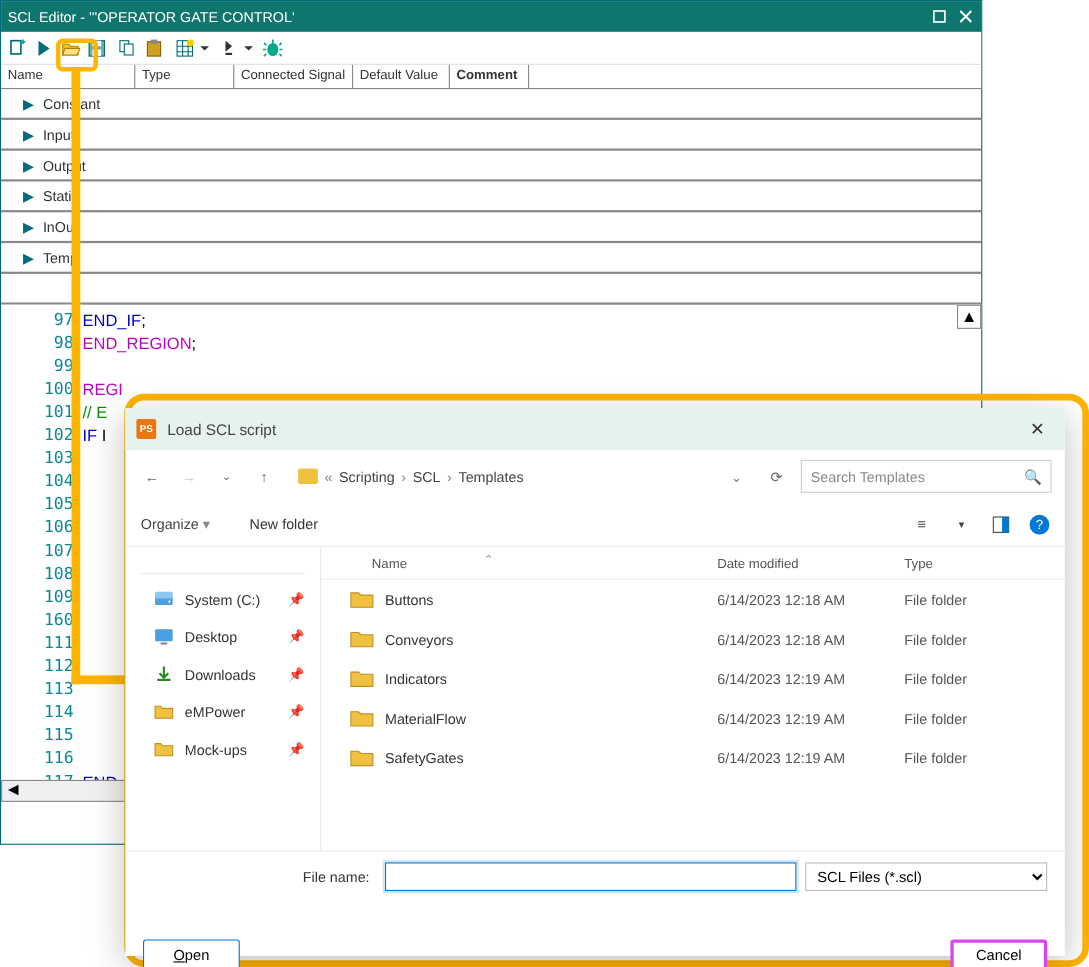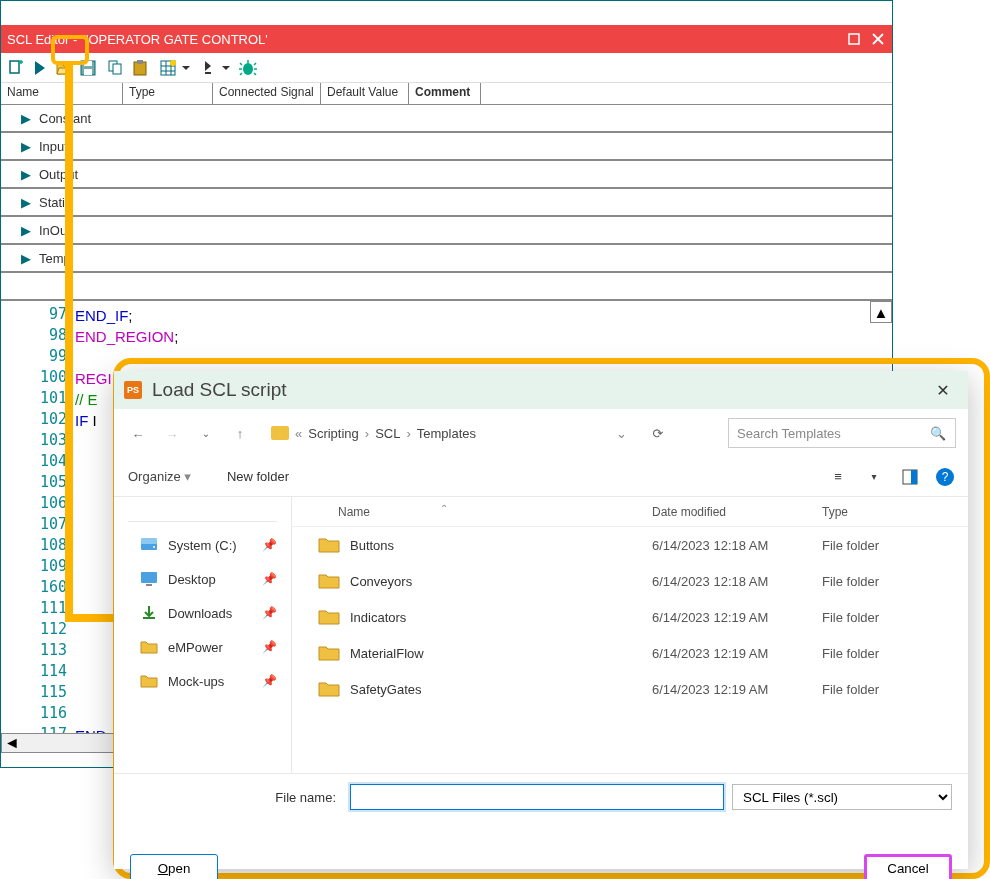"SCL Editor - '''OPERATOR GATE" .titlebar { background: #ef4444 -> #0f766e; margin-top: 24px -> none }
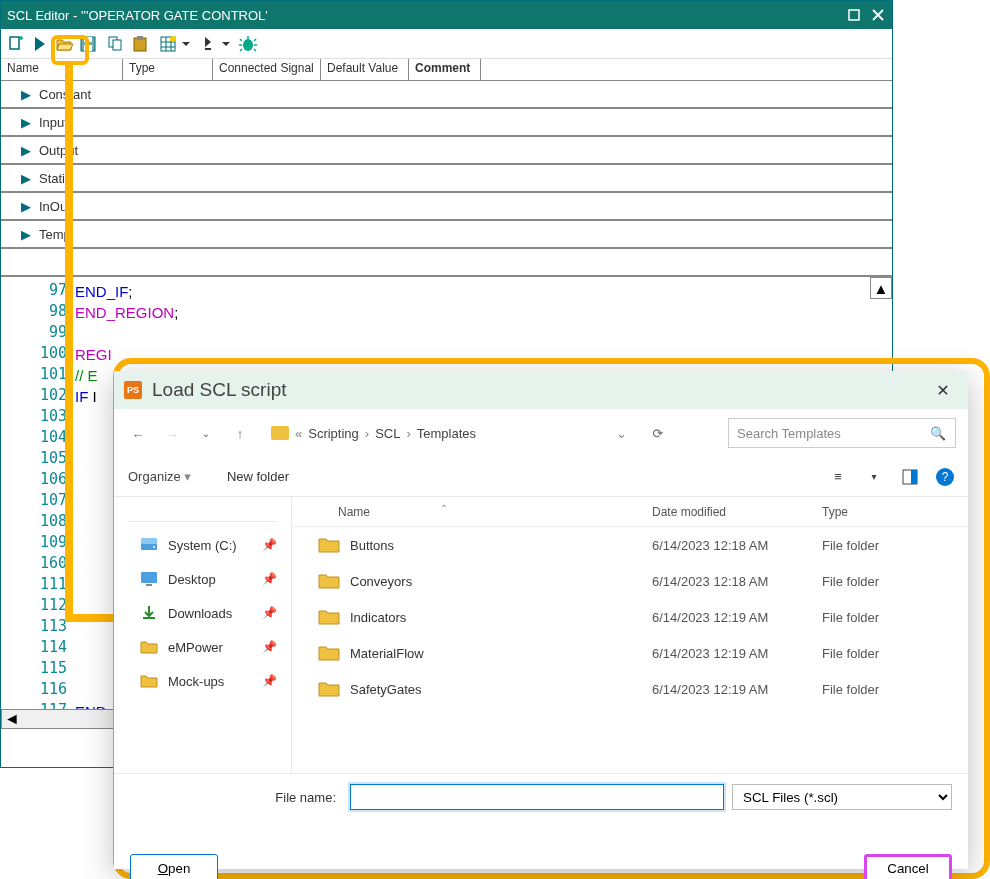"Load SCL script" .dlg-title .t { font-size: 19px -> 14px }
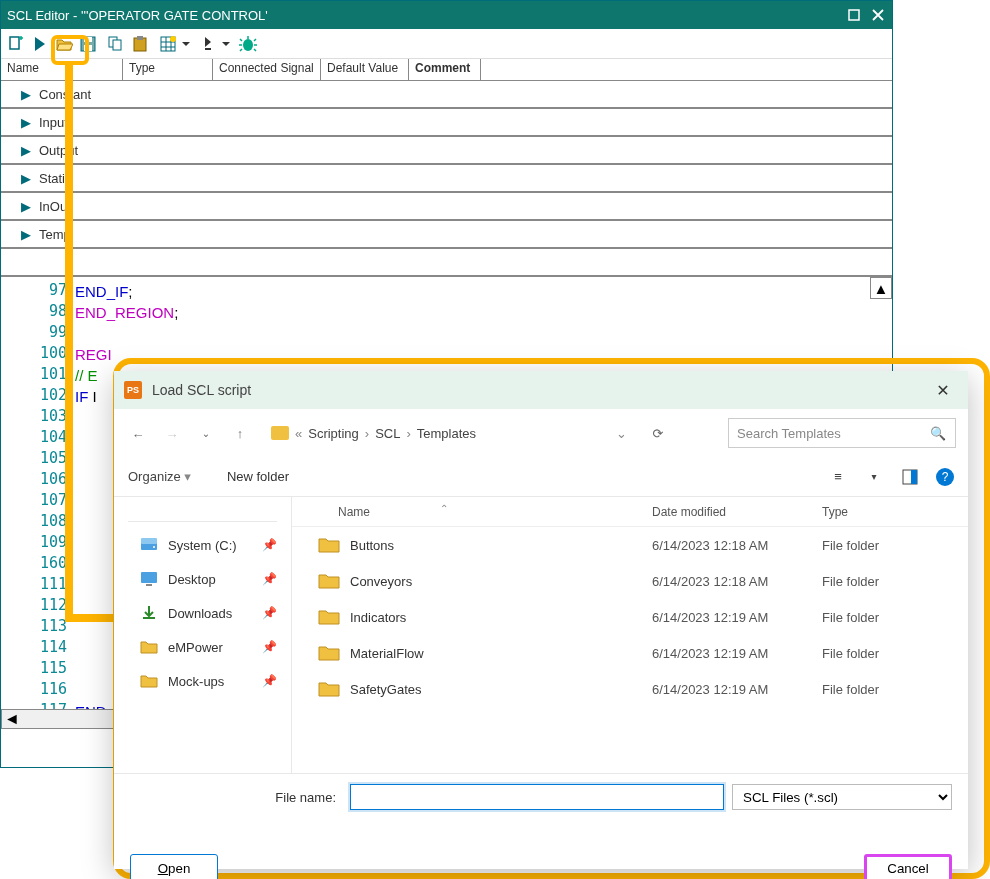"Search Templates" .dlg-nav .search { margin-left: 48px -> none }
